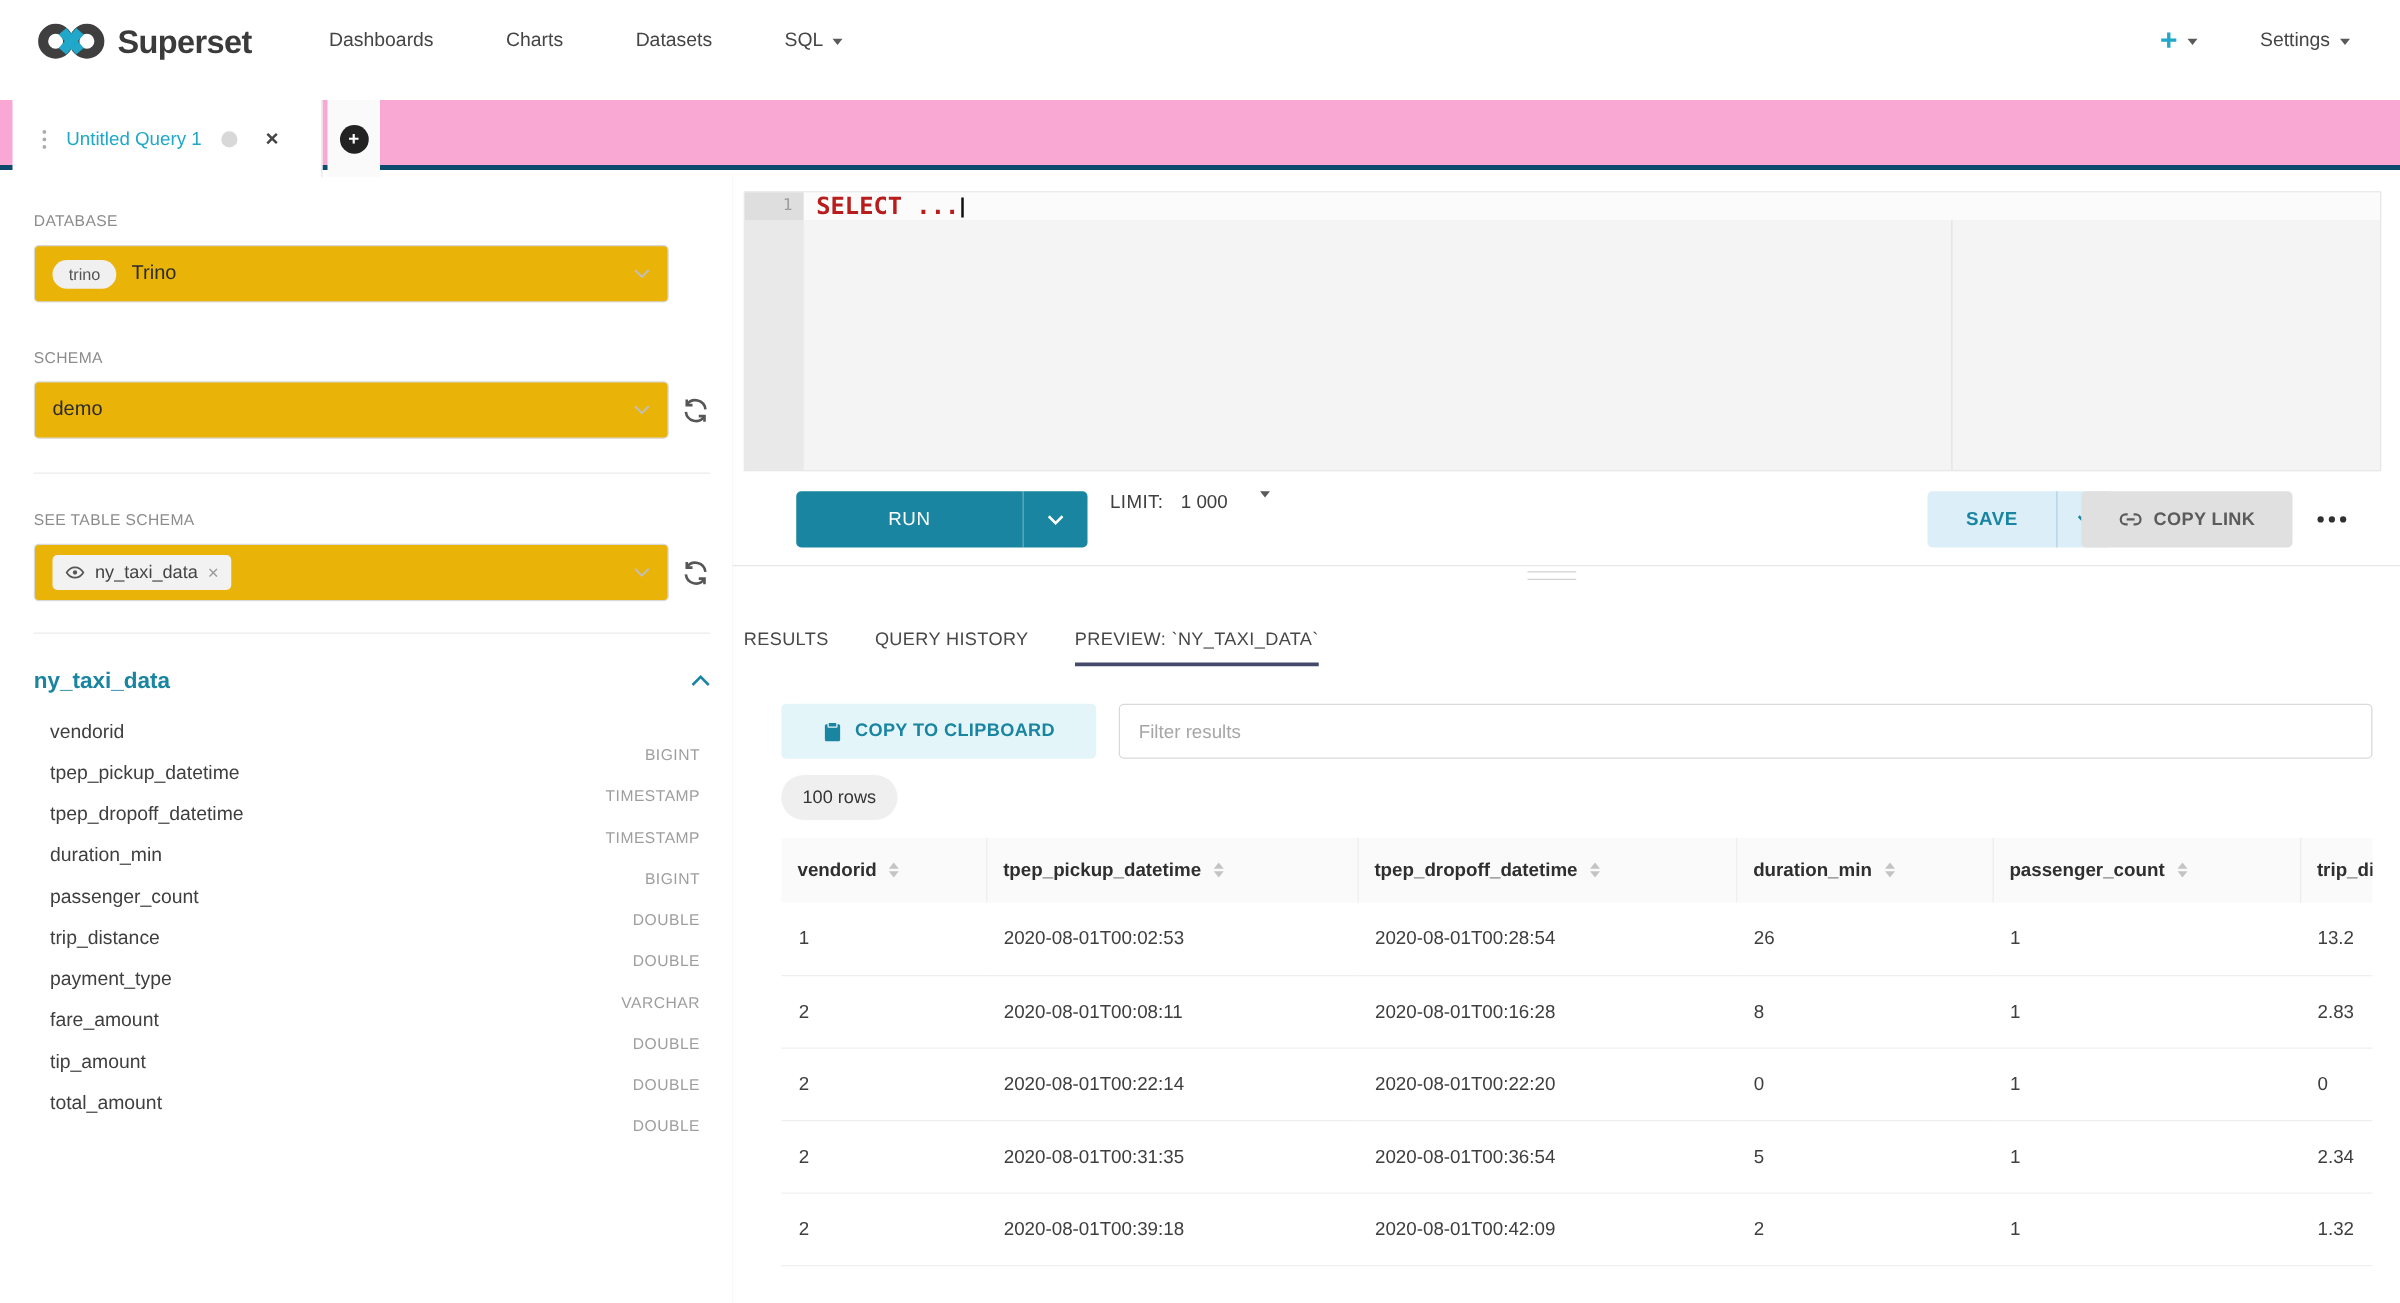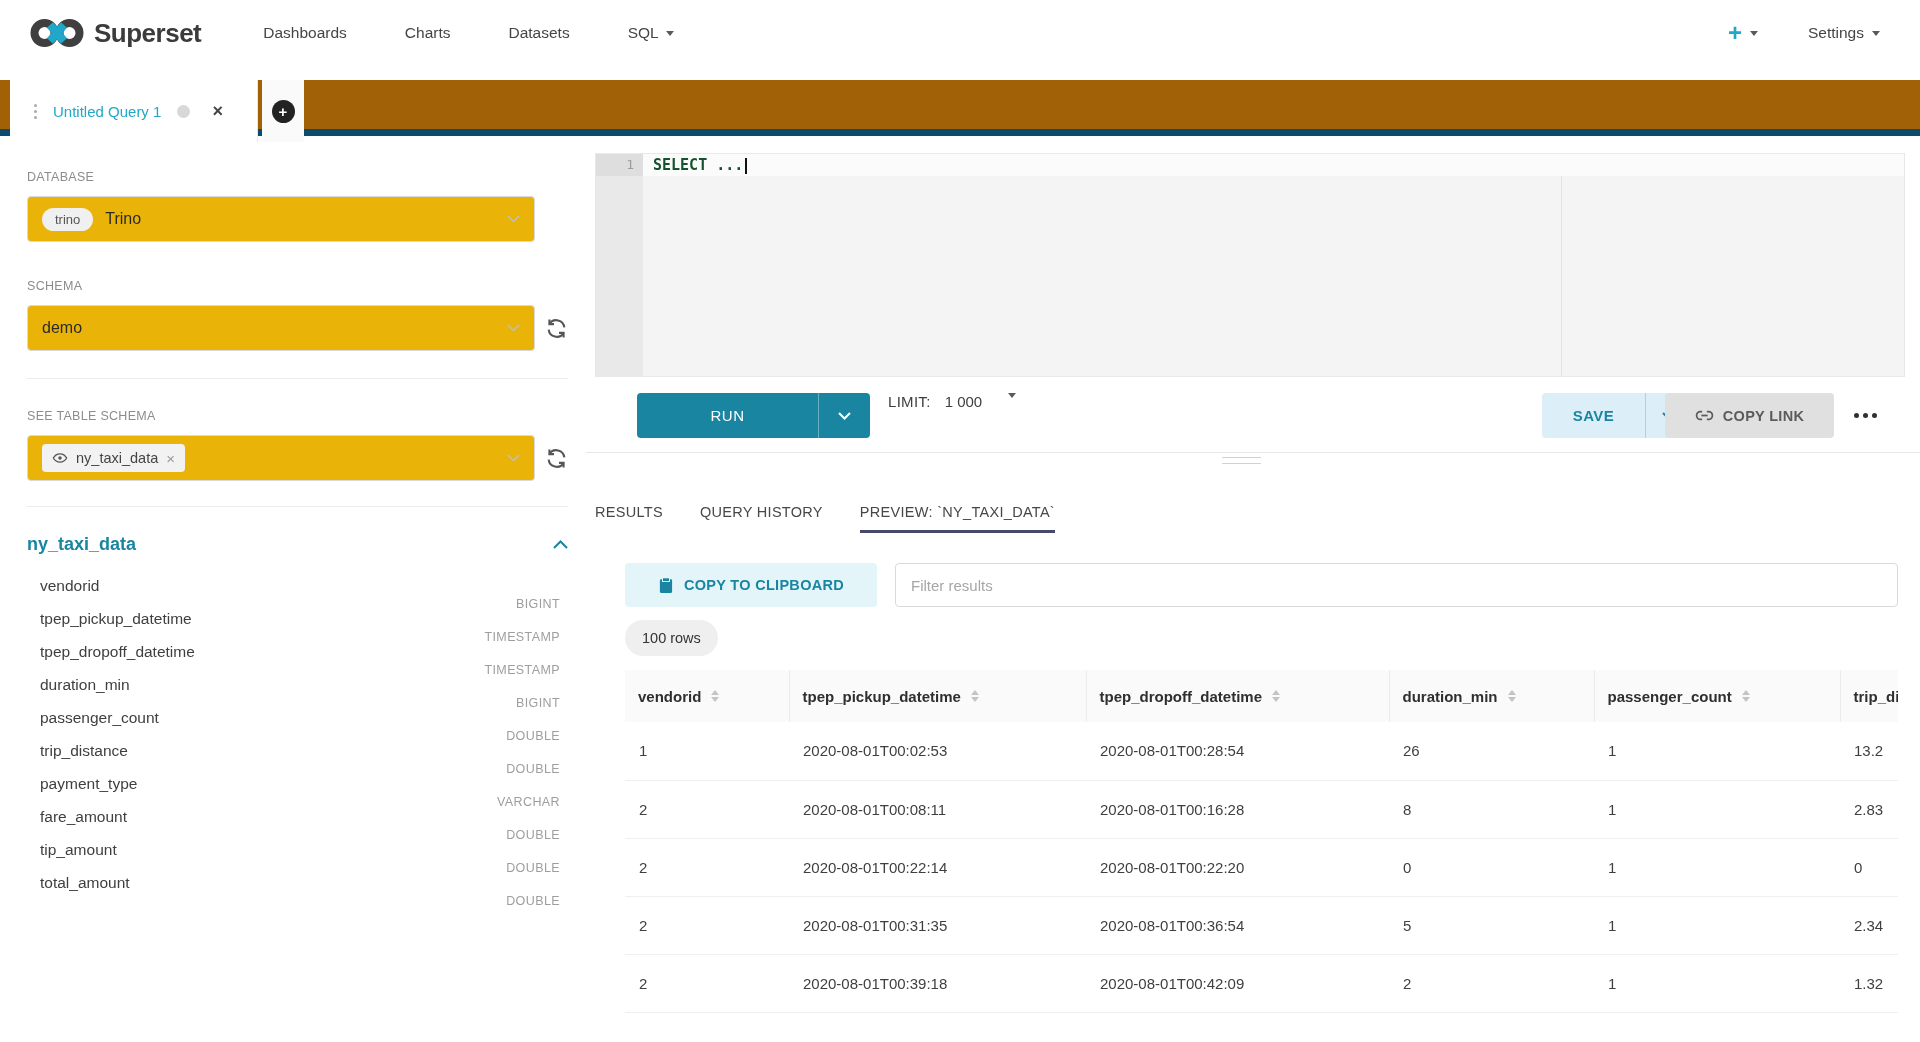"Untitled Query 1" .tabstrip { background: #a16207 -> #f9a8d4; border-bottom: 7px solid #0c4a6e -> 4px solid #0c4a6e }
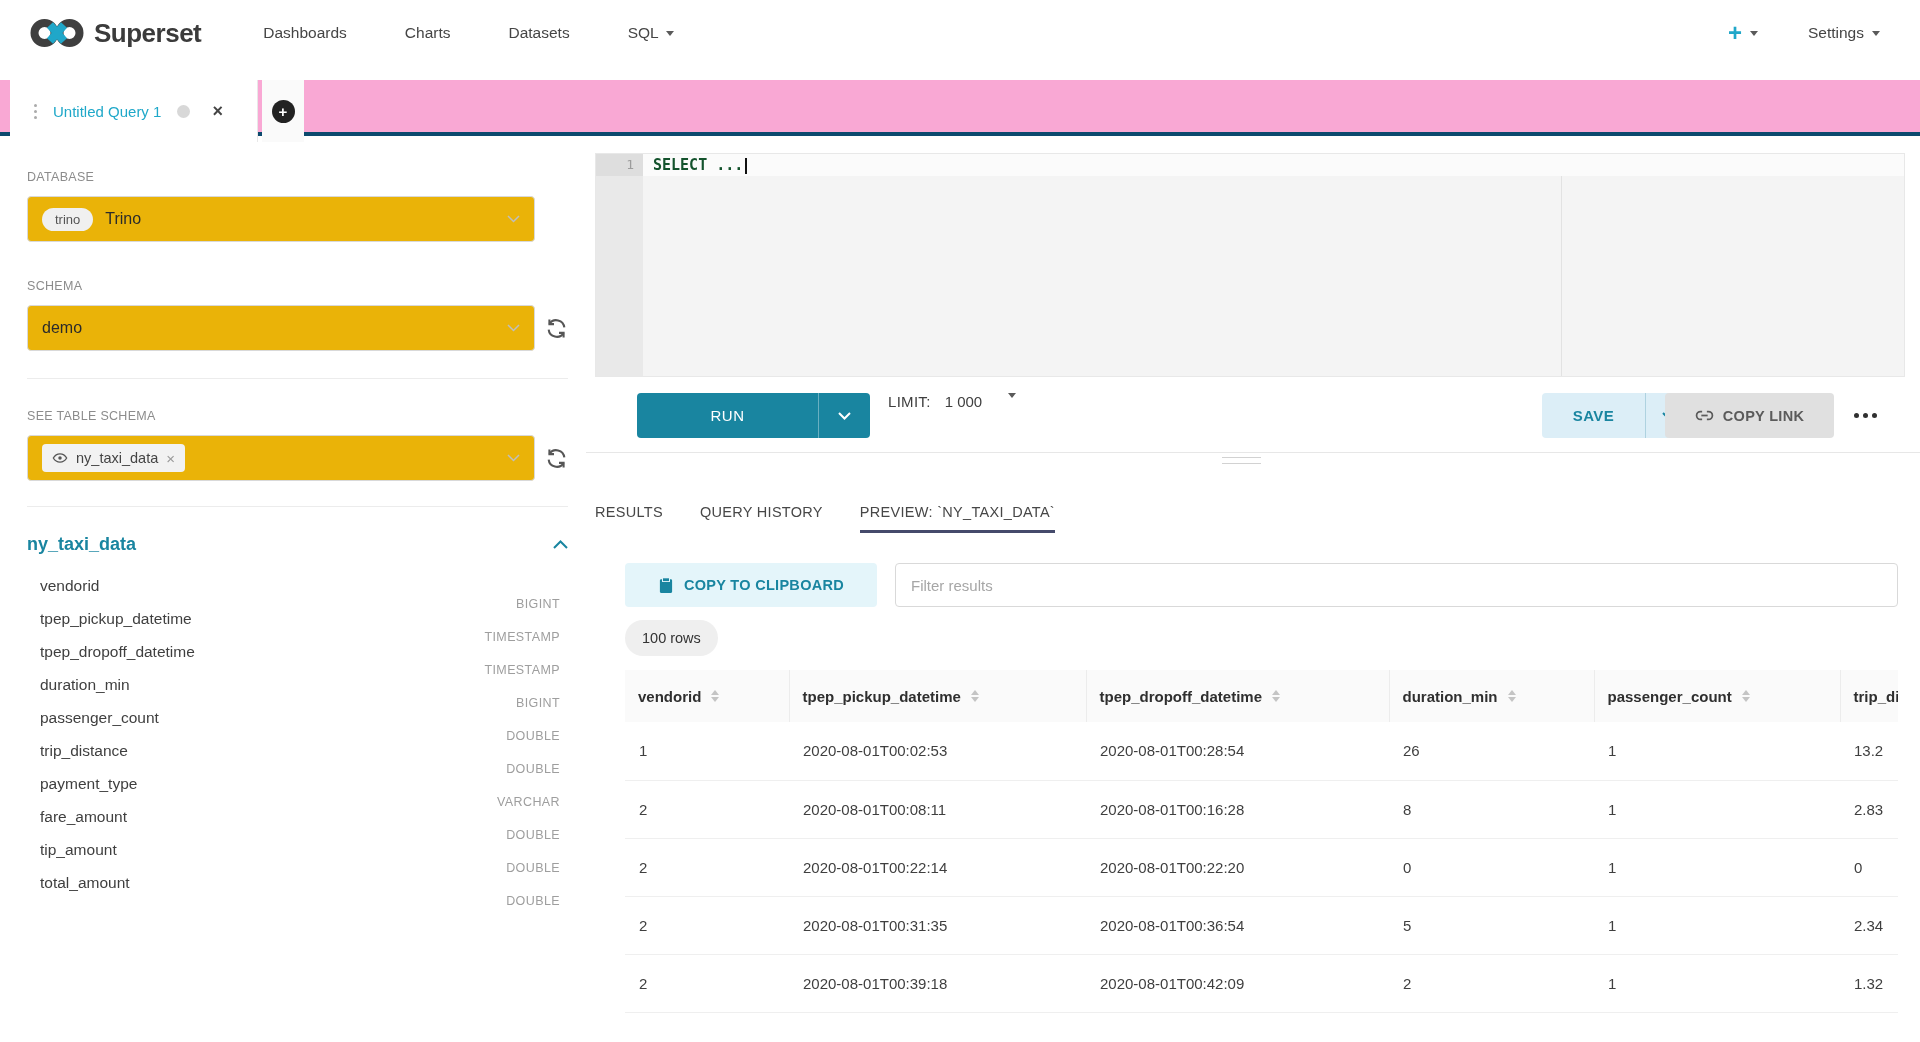"SELECT ..." .codeline { color: #14532d -> #b91c1c; font-size: 15px -> 19px }
